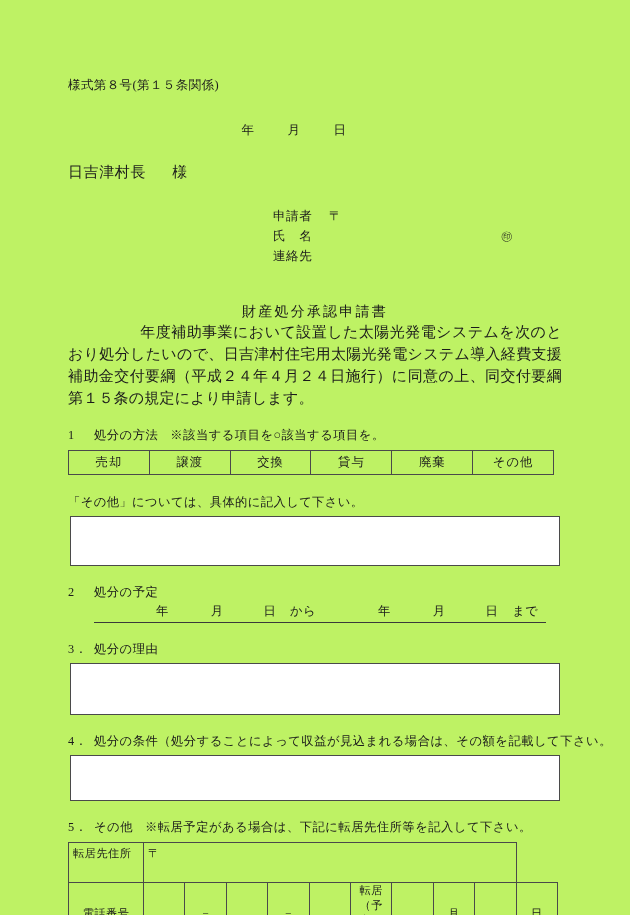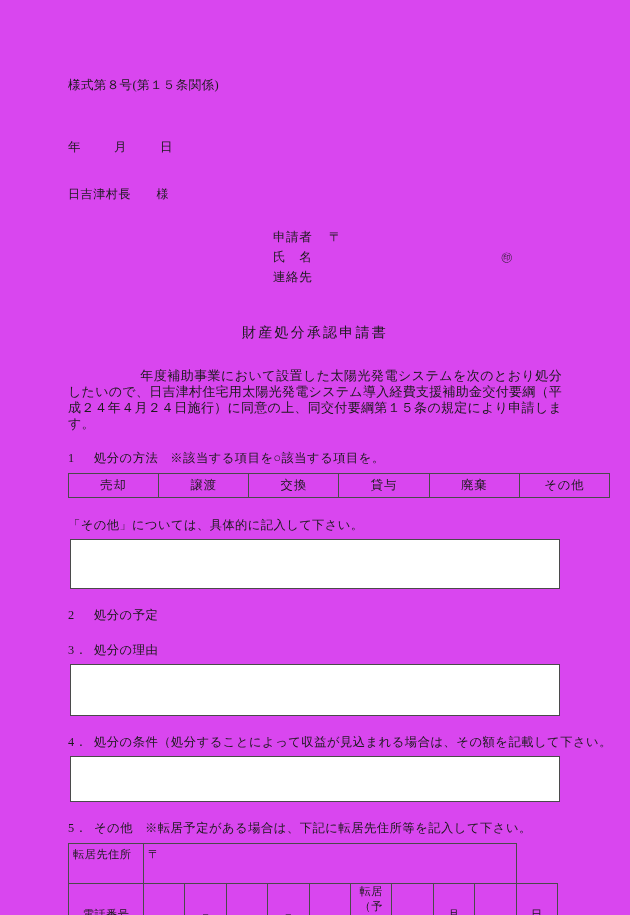"様式第８号(第１５条関係)" .page { background: #d946ef -> #bef264 }
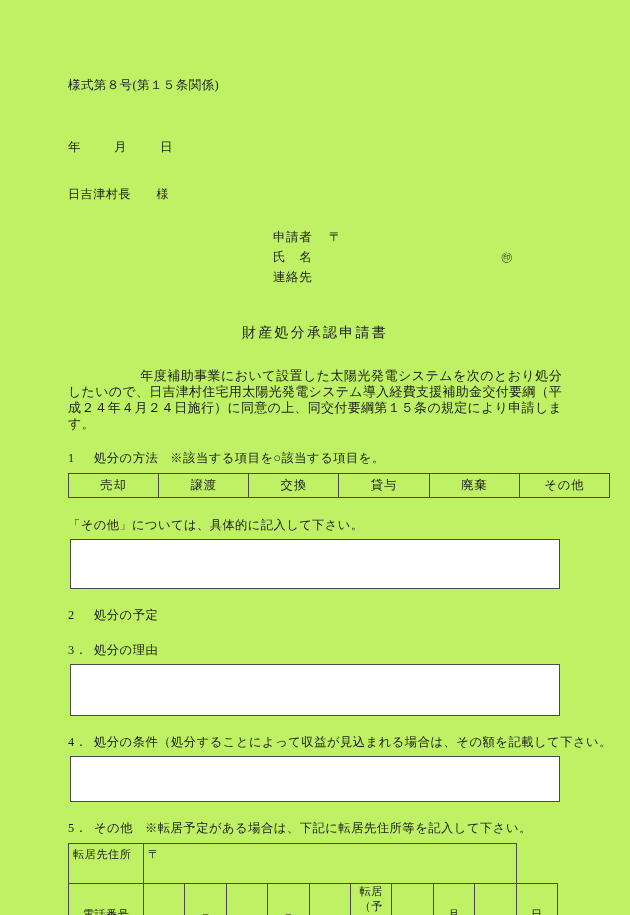"年 月 日" .date-line { margin-top: 46px -> 29px; text-align: left -> center }
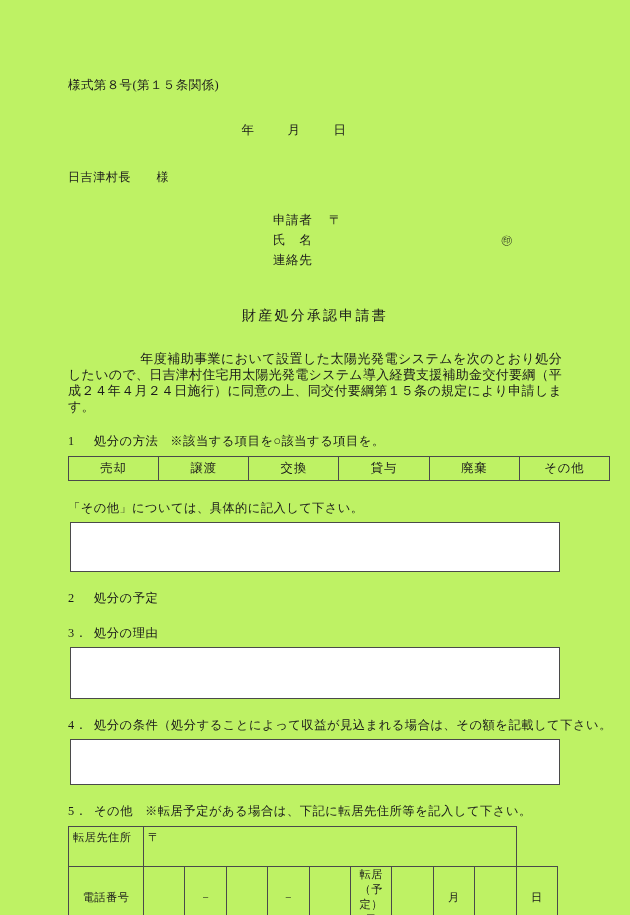"日吉津村長 様" .addressee { font-size: 12px -> 15px; margin-top: 30px -> 24px }
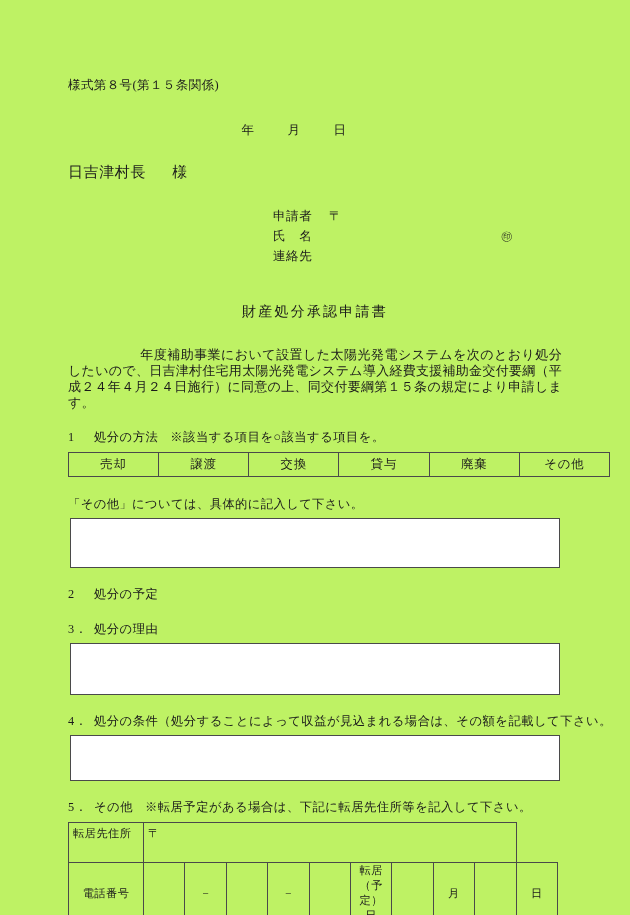"年度補助事業において設置した太陽光発電システムを次のとおり処分したいので、日吉津" .para { font-size: 13px -> 15px; line-height: 16px -> 22px; margin-top: 26px -> none }
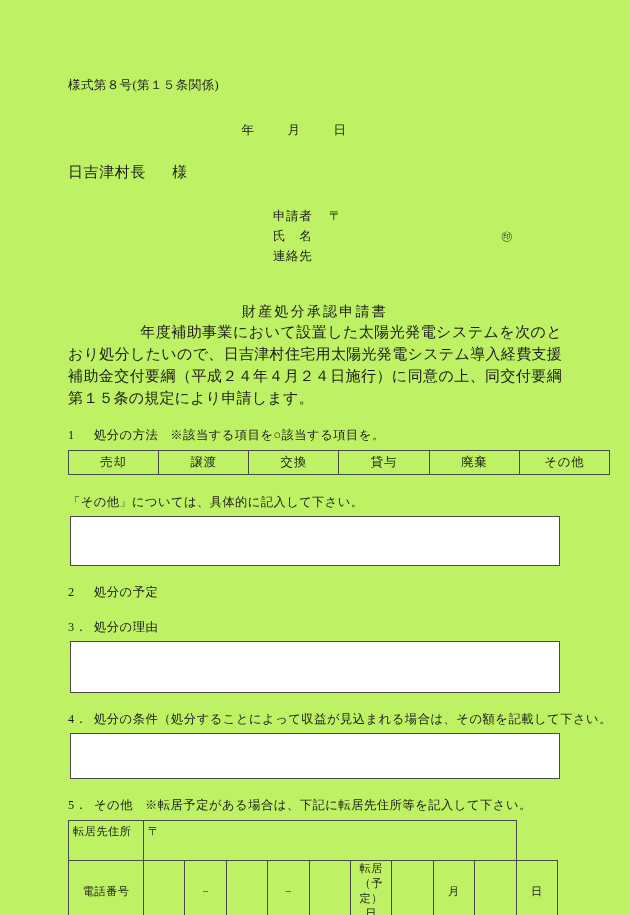"売却" table.opt { width: 542px -> 486px }
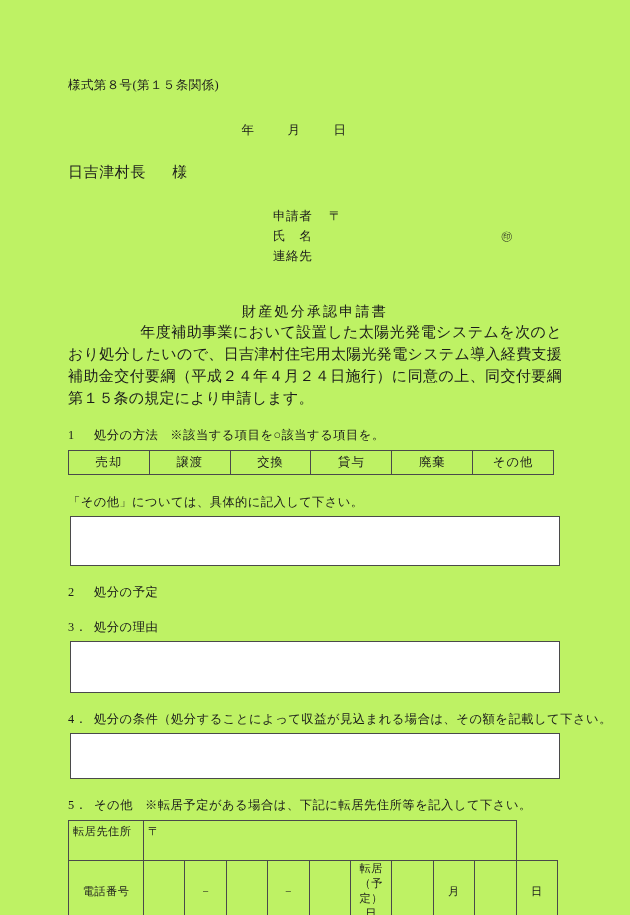"年 月 日 から 年" div.period { html: none -> <div> <span></span><span>年</span><span></span><span>月</span><span></span><span>日</span><span></span><span>から</span><span></span><span>年</span><span></span><span>月</span><span></span><span>日</span><span></span><span>まで</span> </div> }
